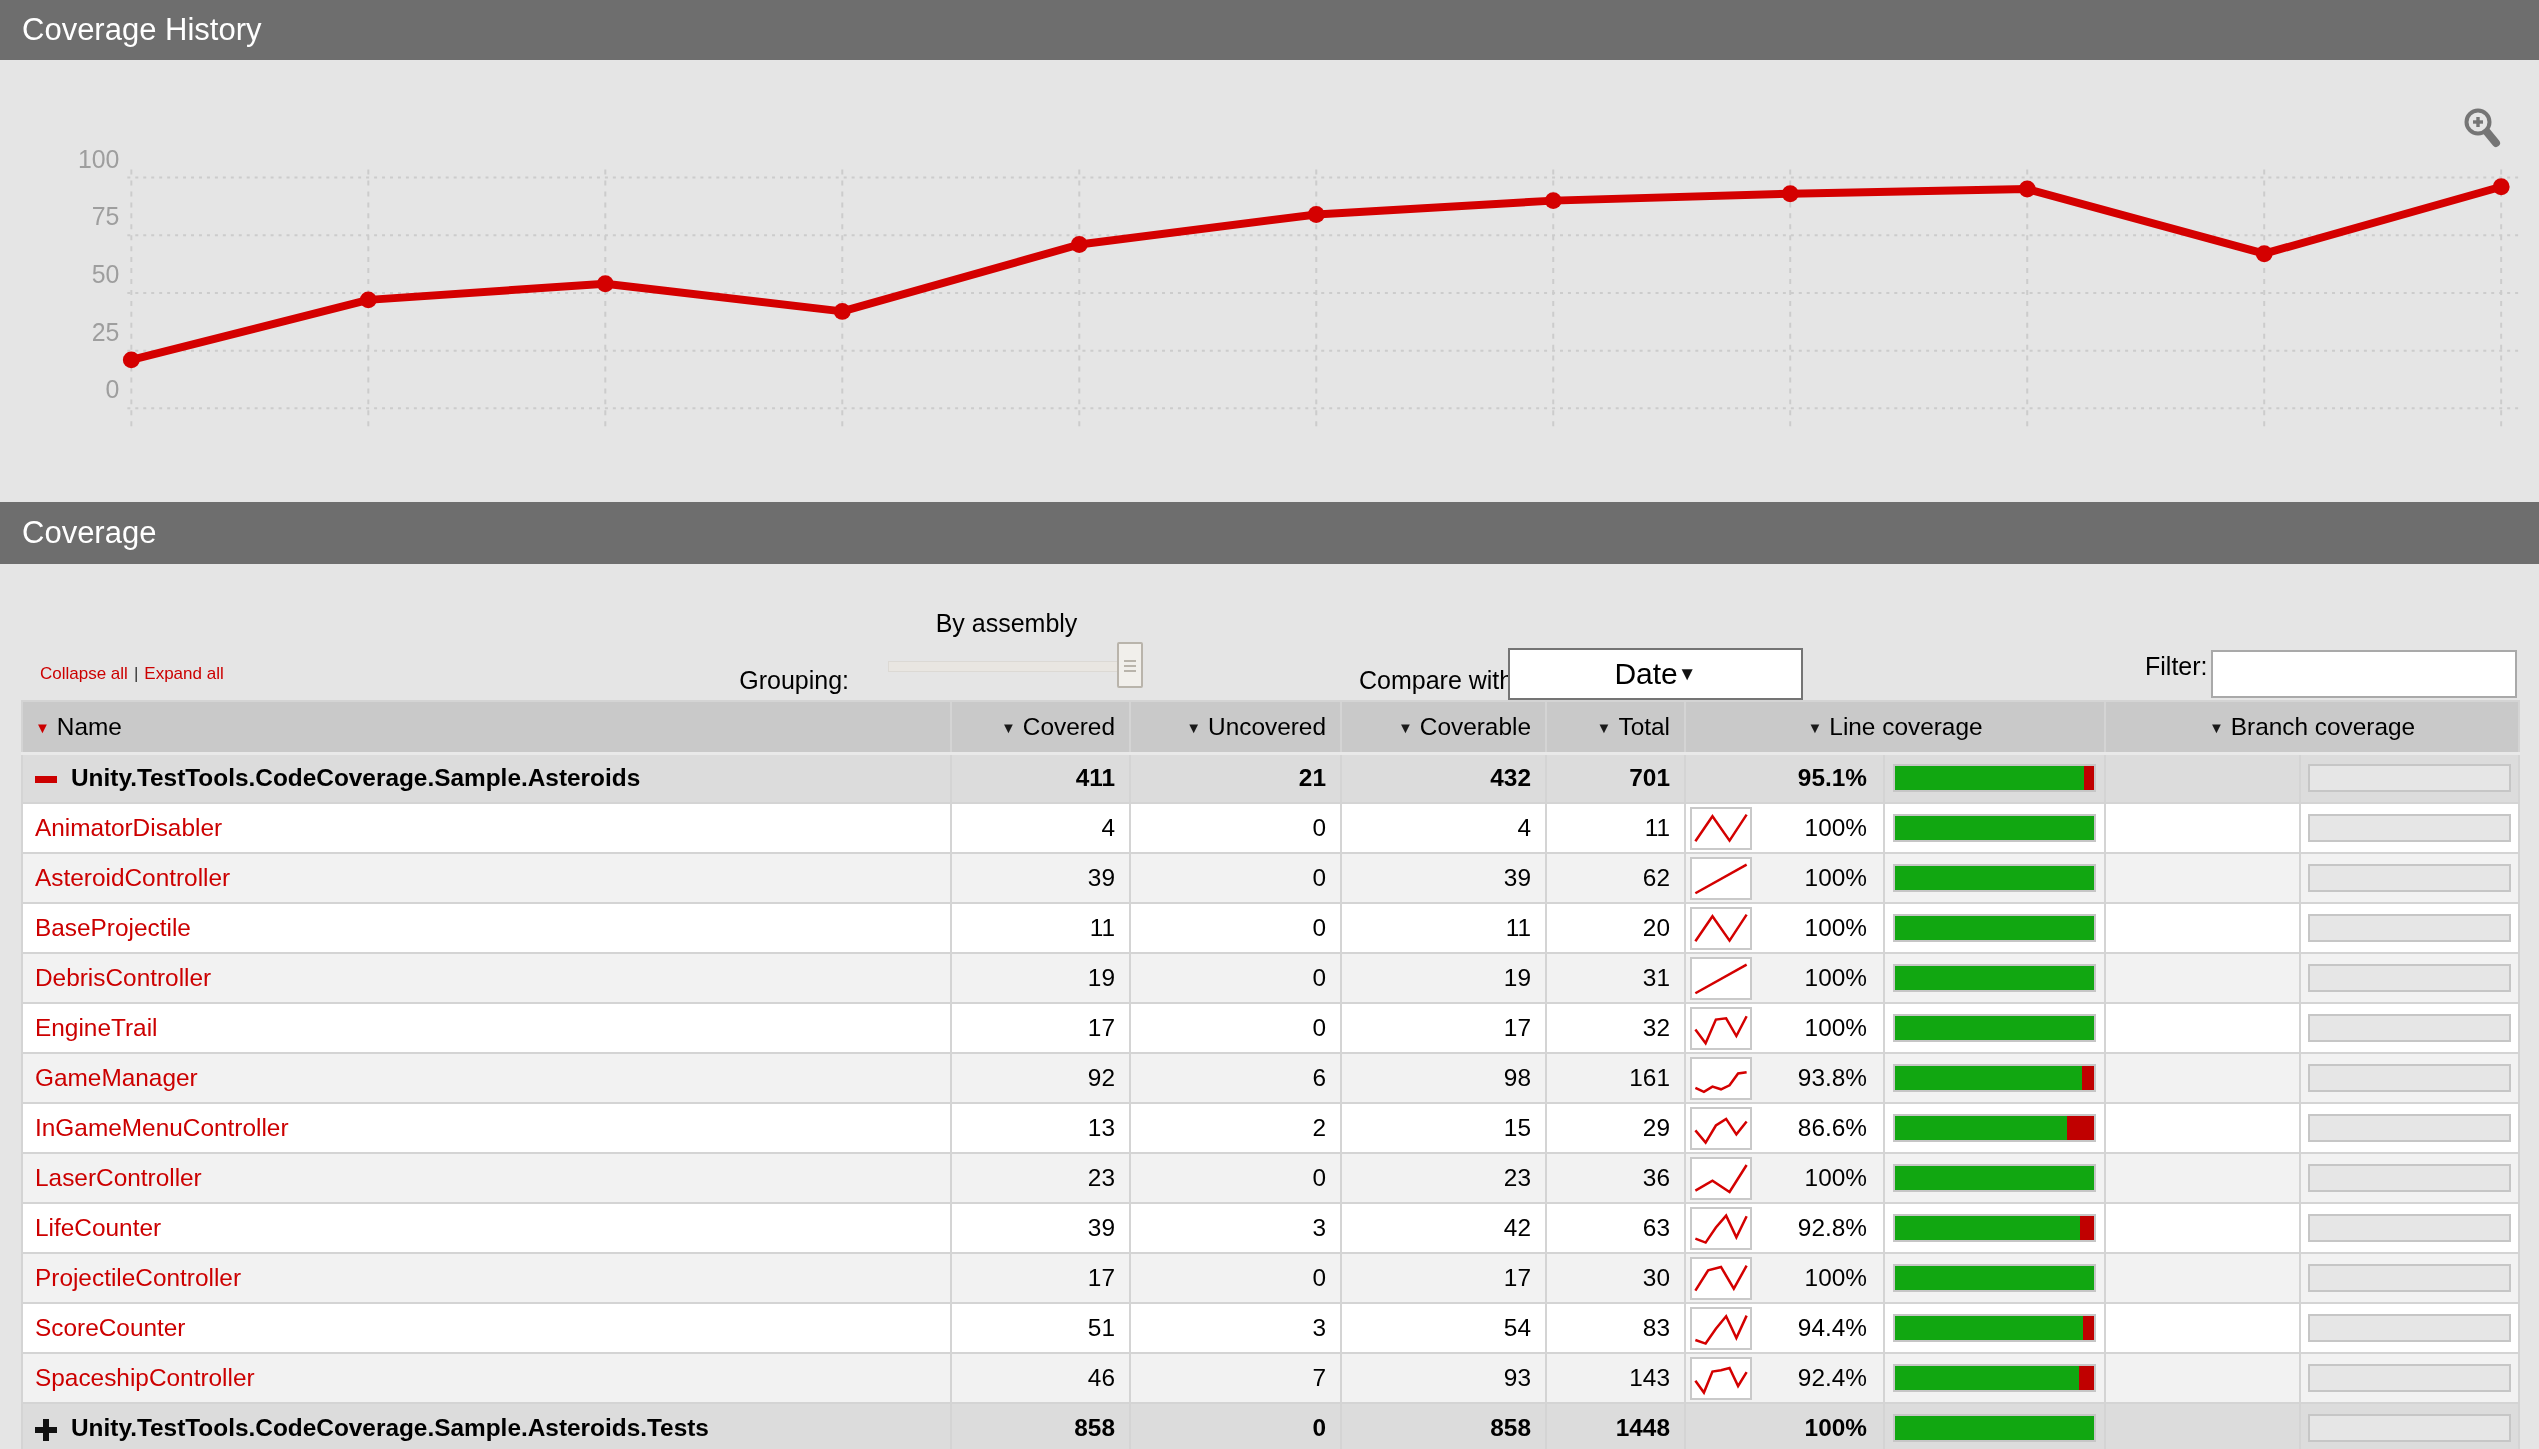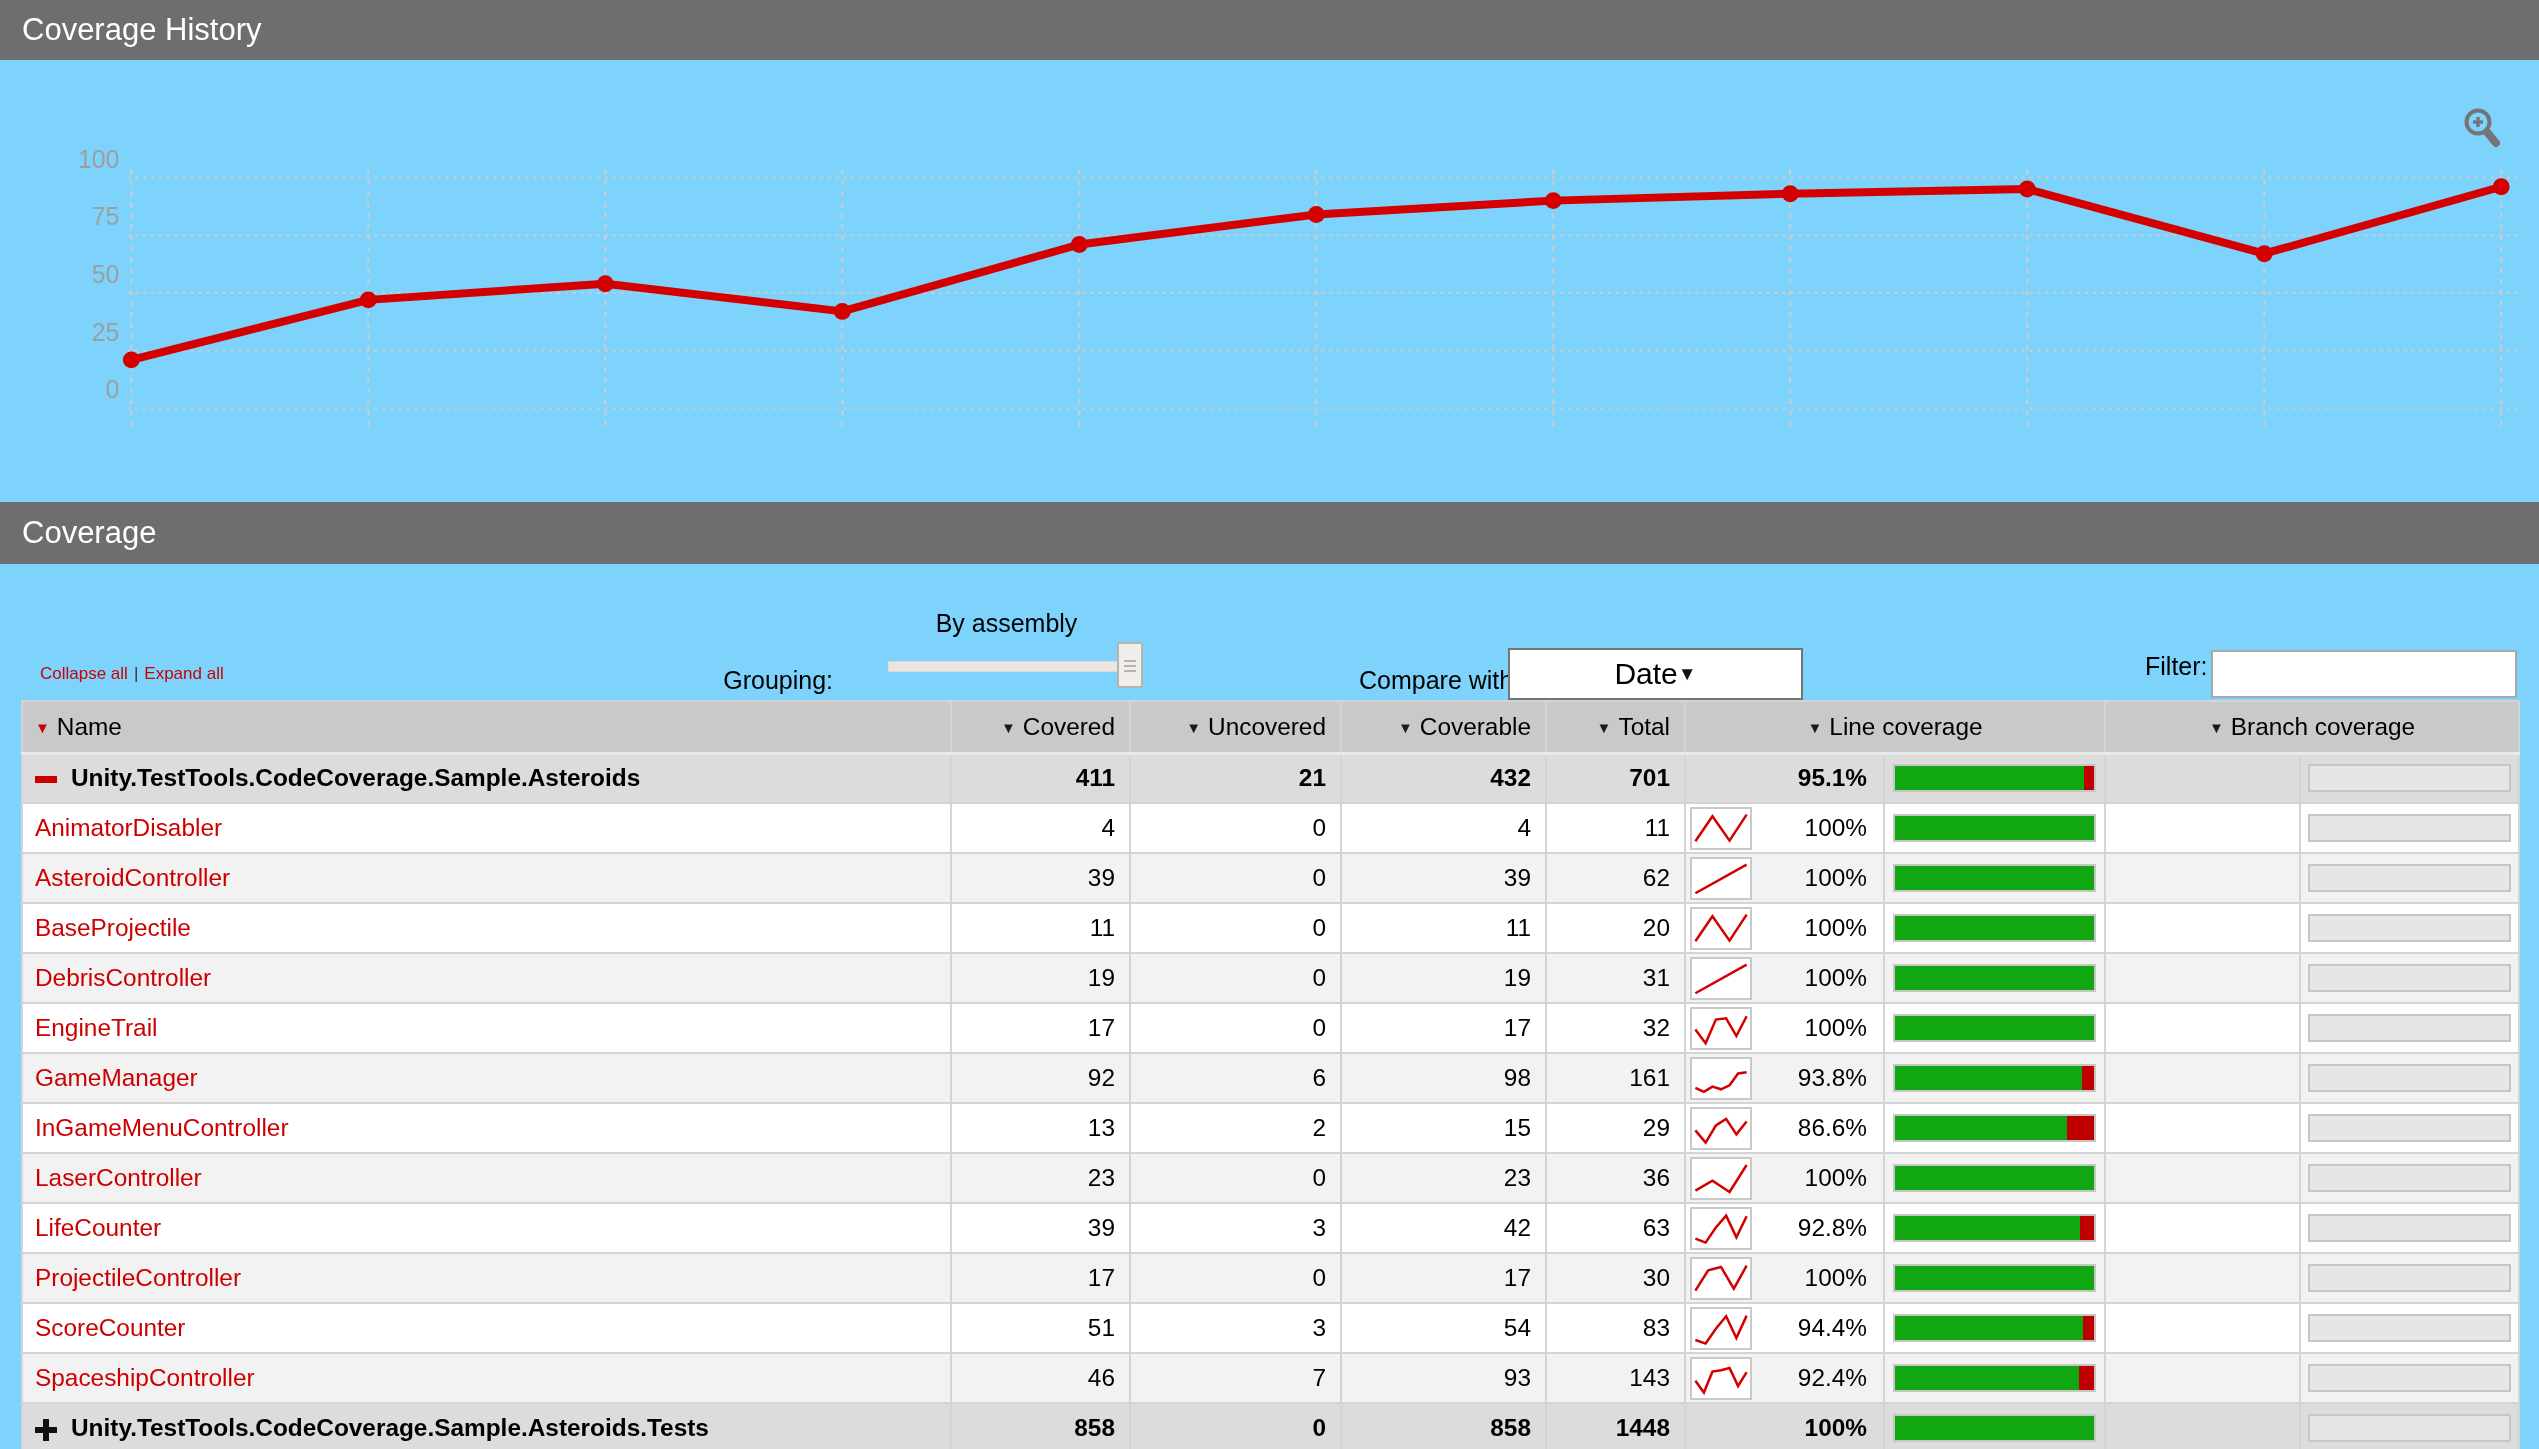"Coverage History" .page { background: #7dd3fc -> #e5e5e5 }
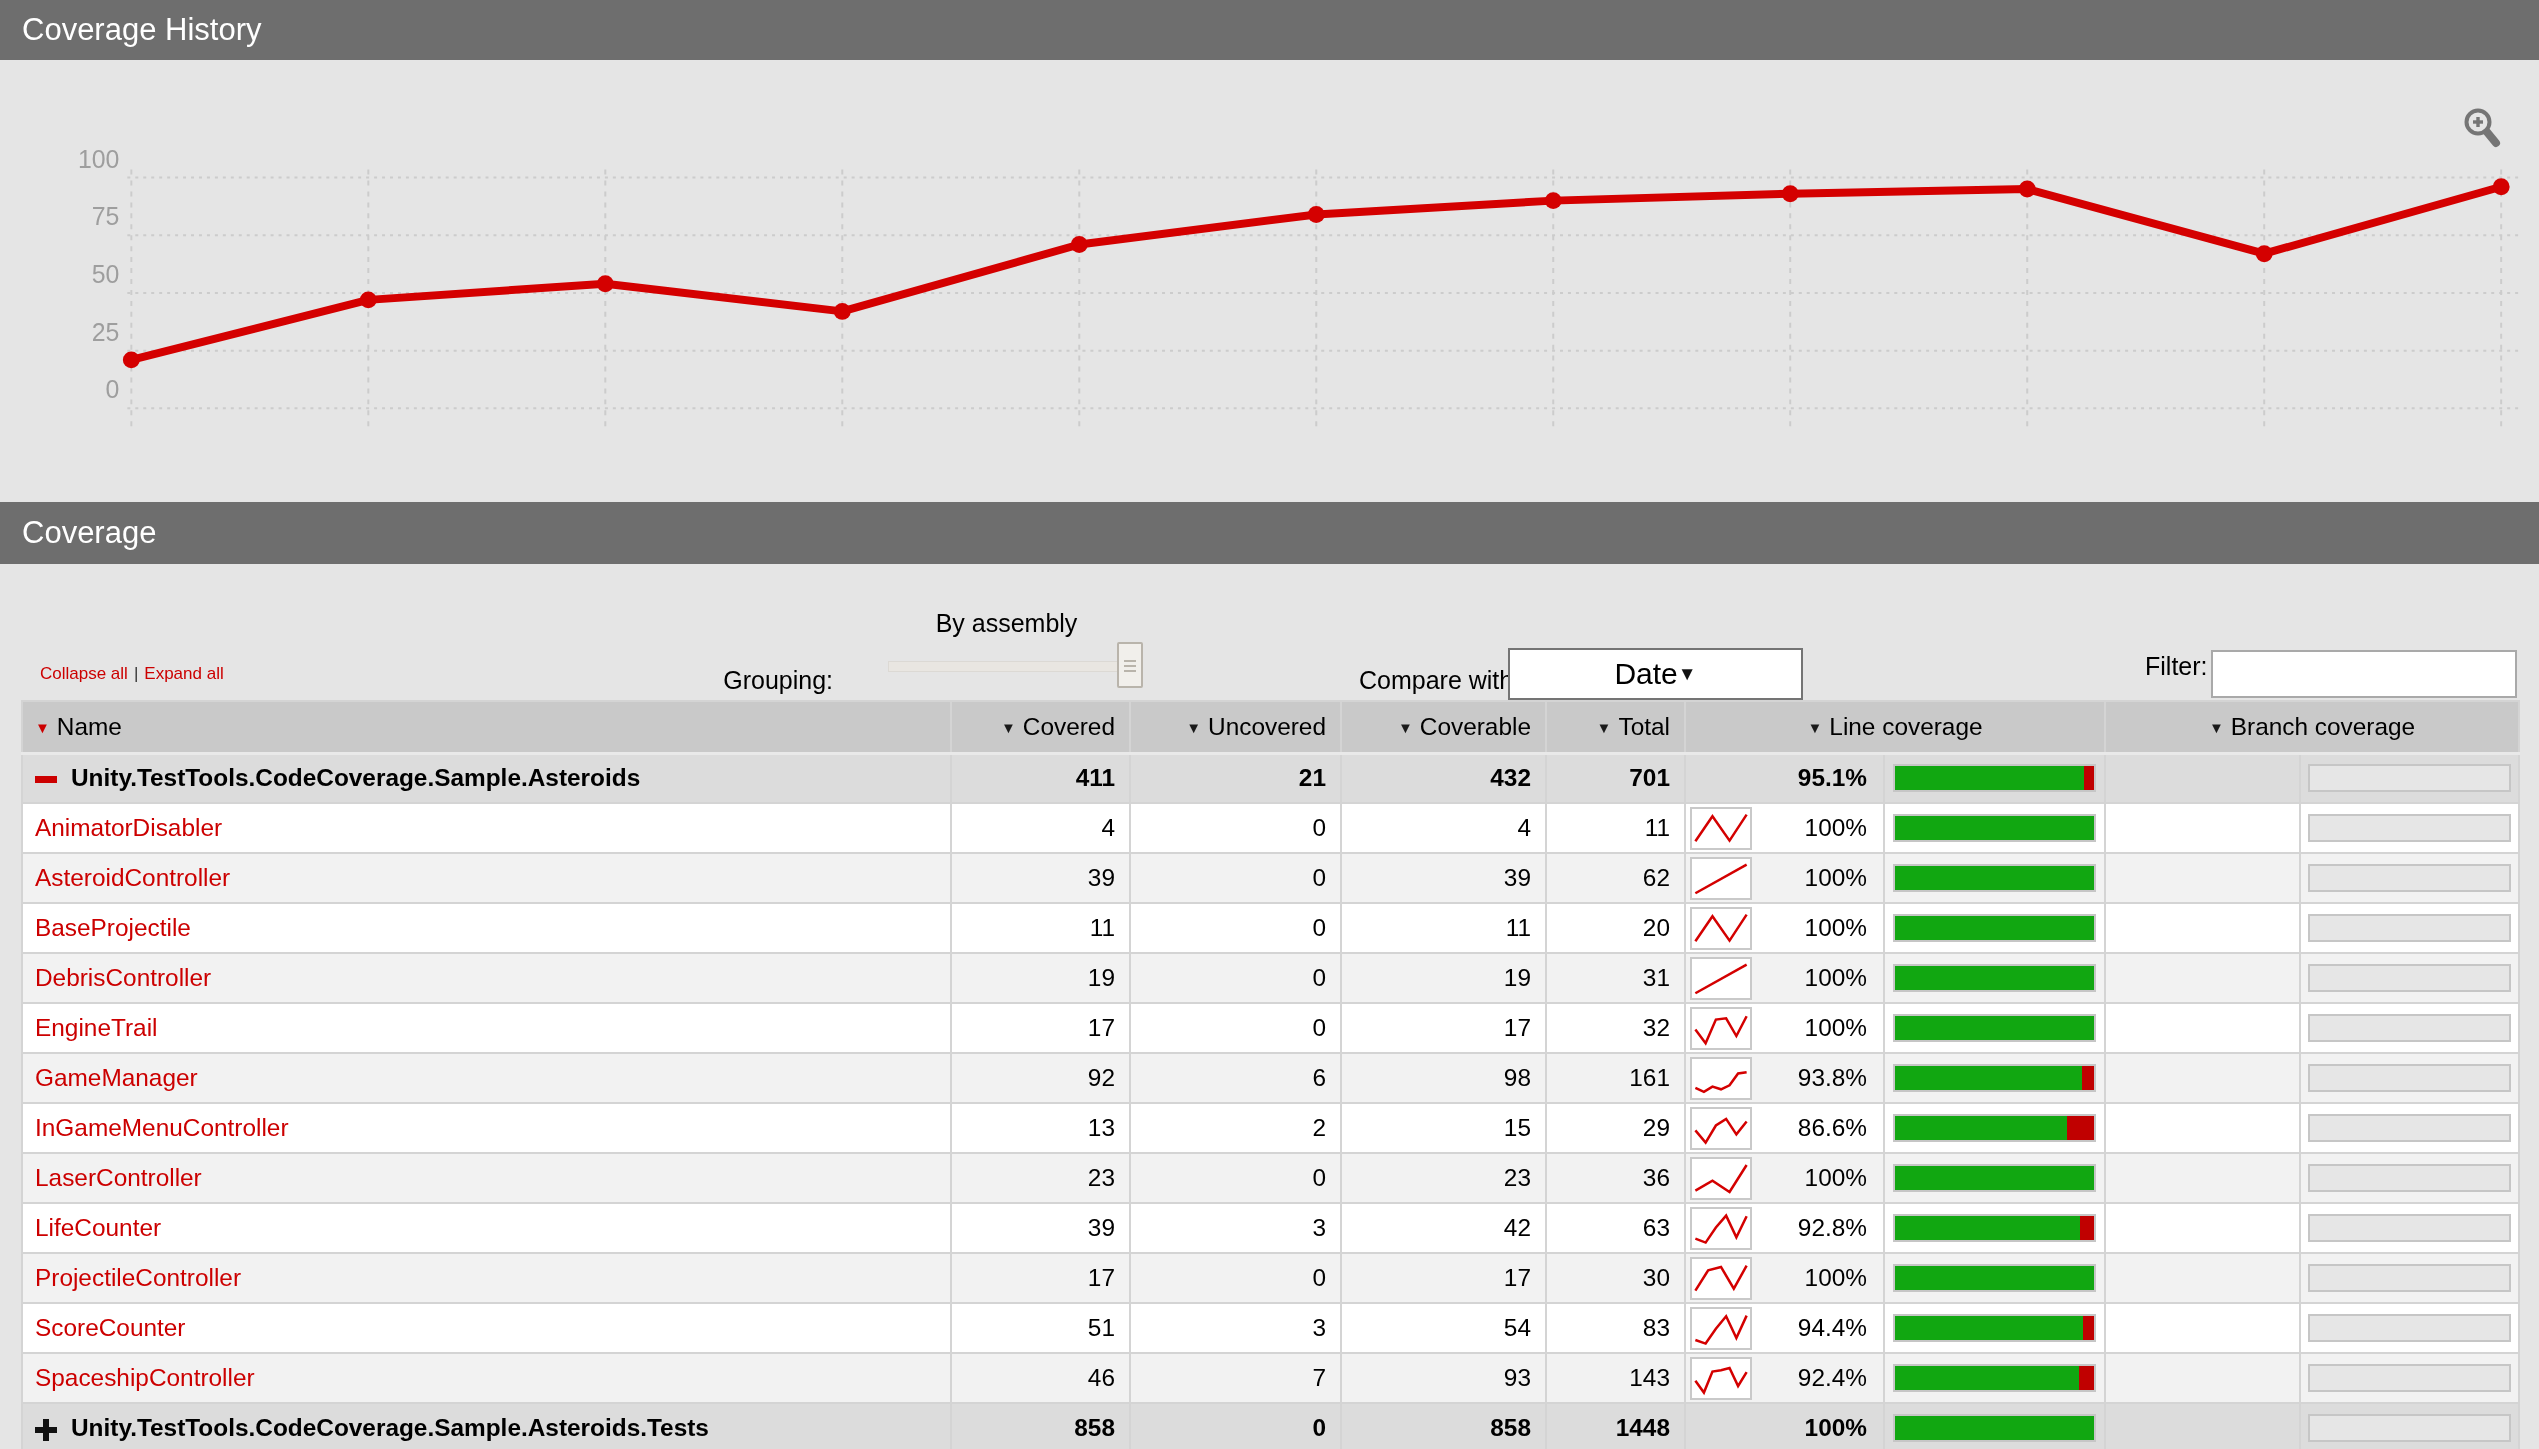"Grouping:" #grouping-label { left: 712px -> 728px }
